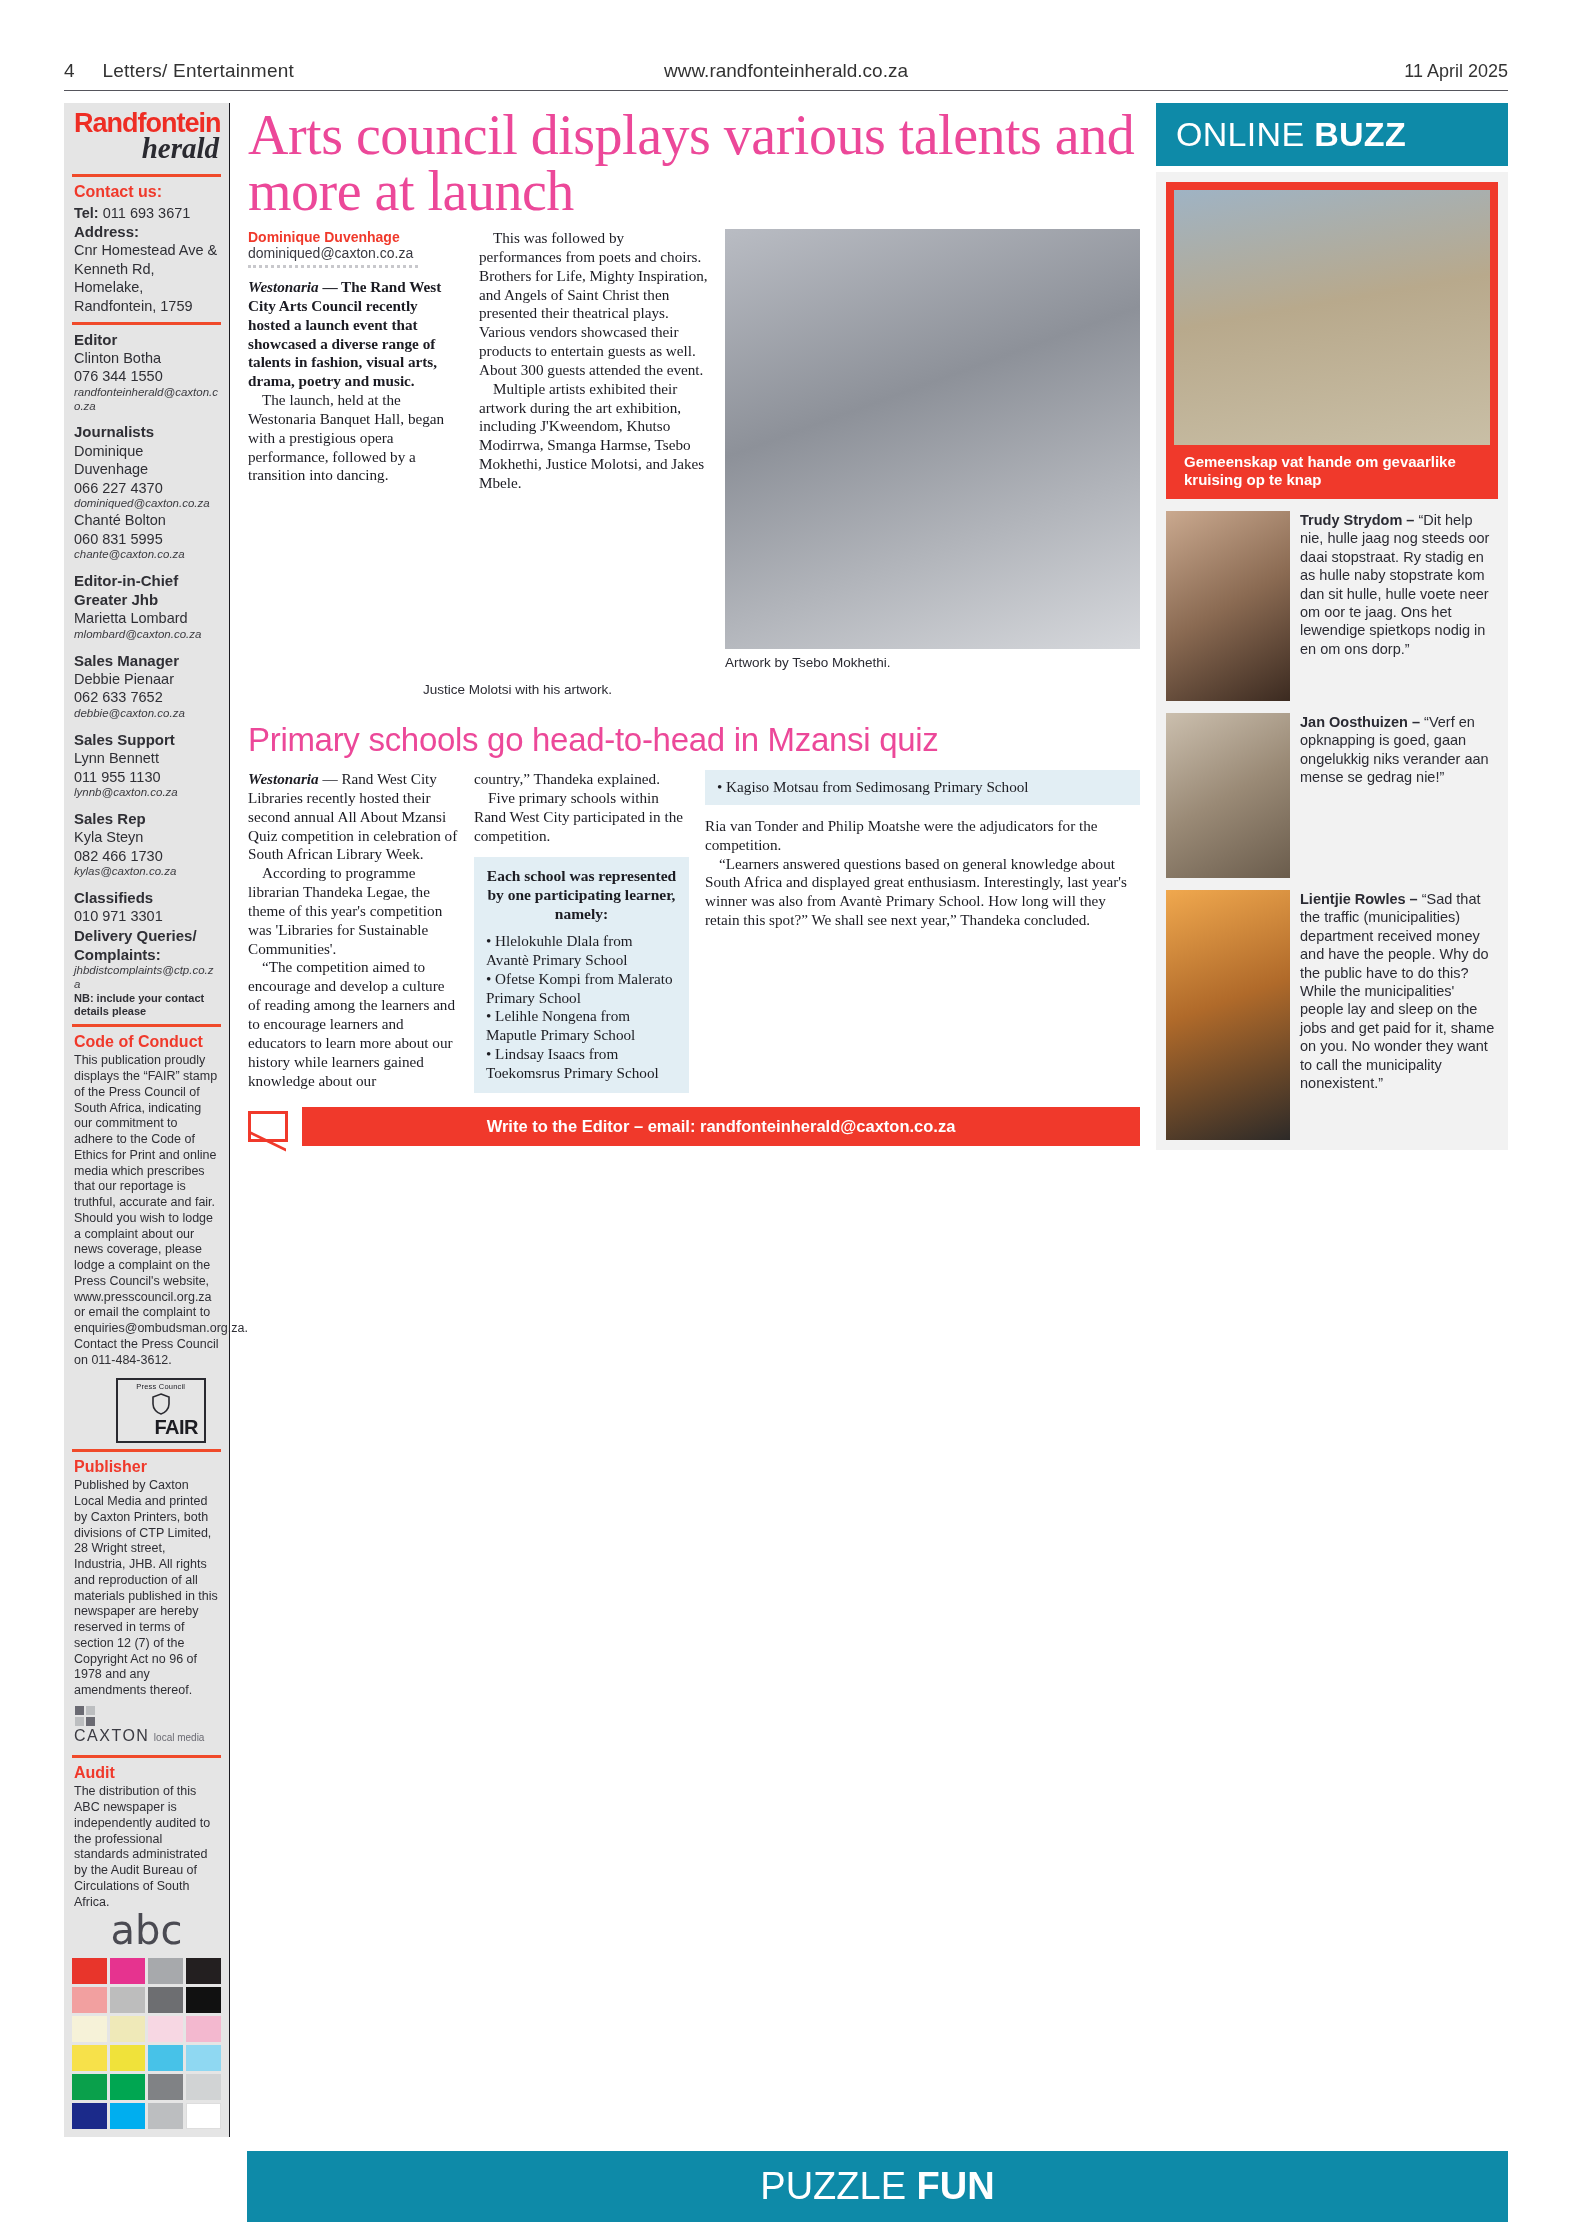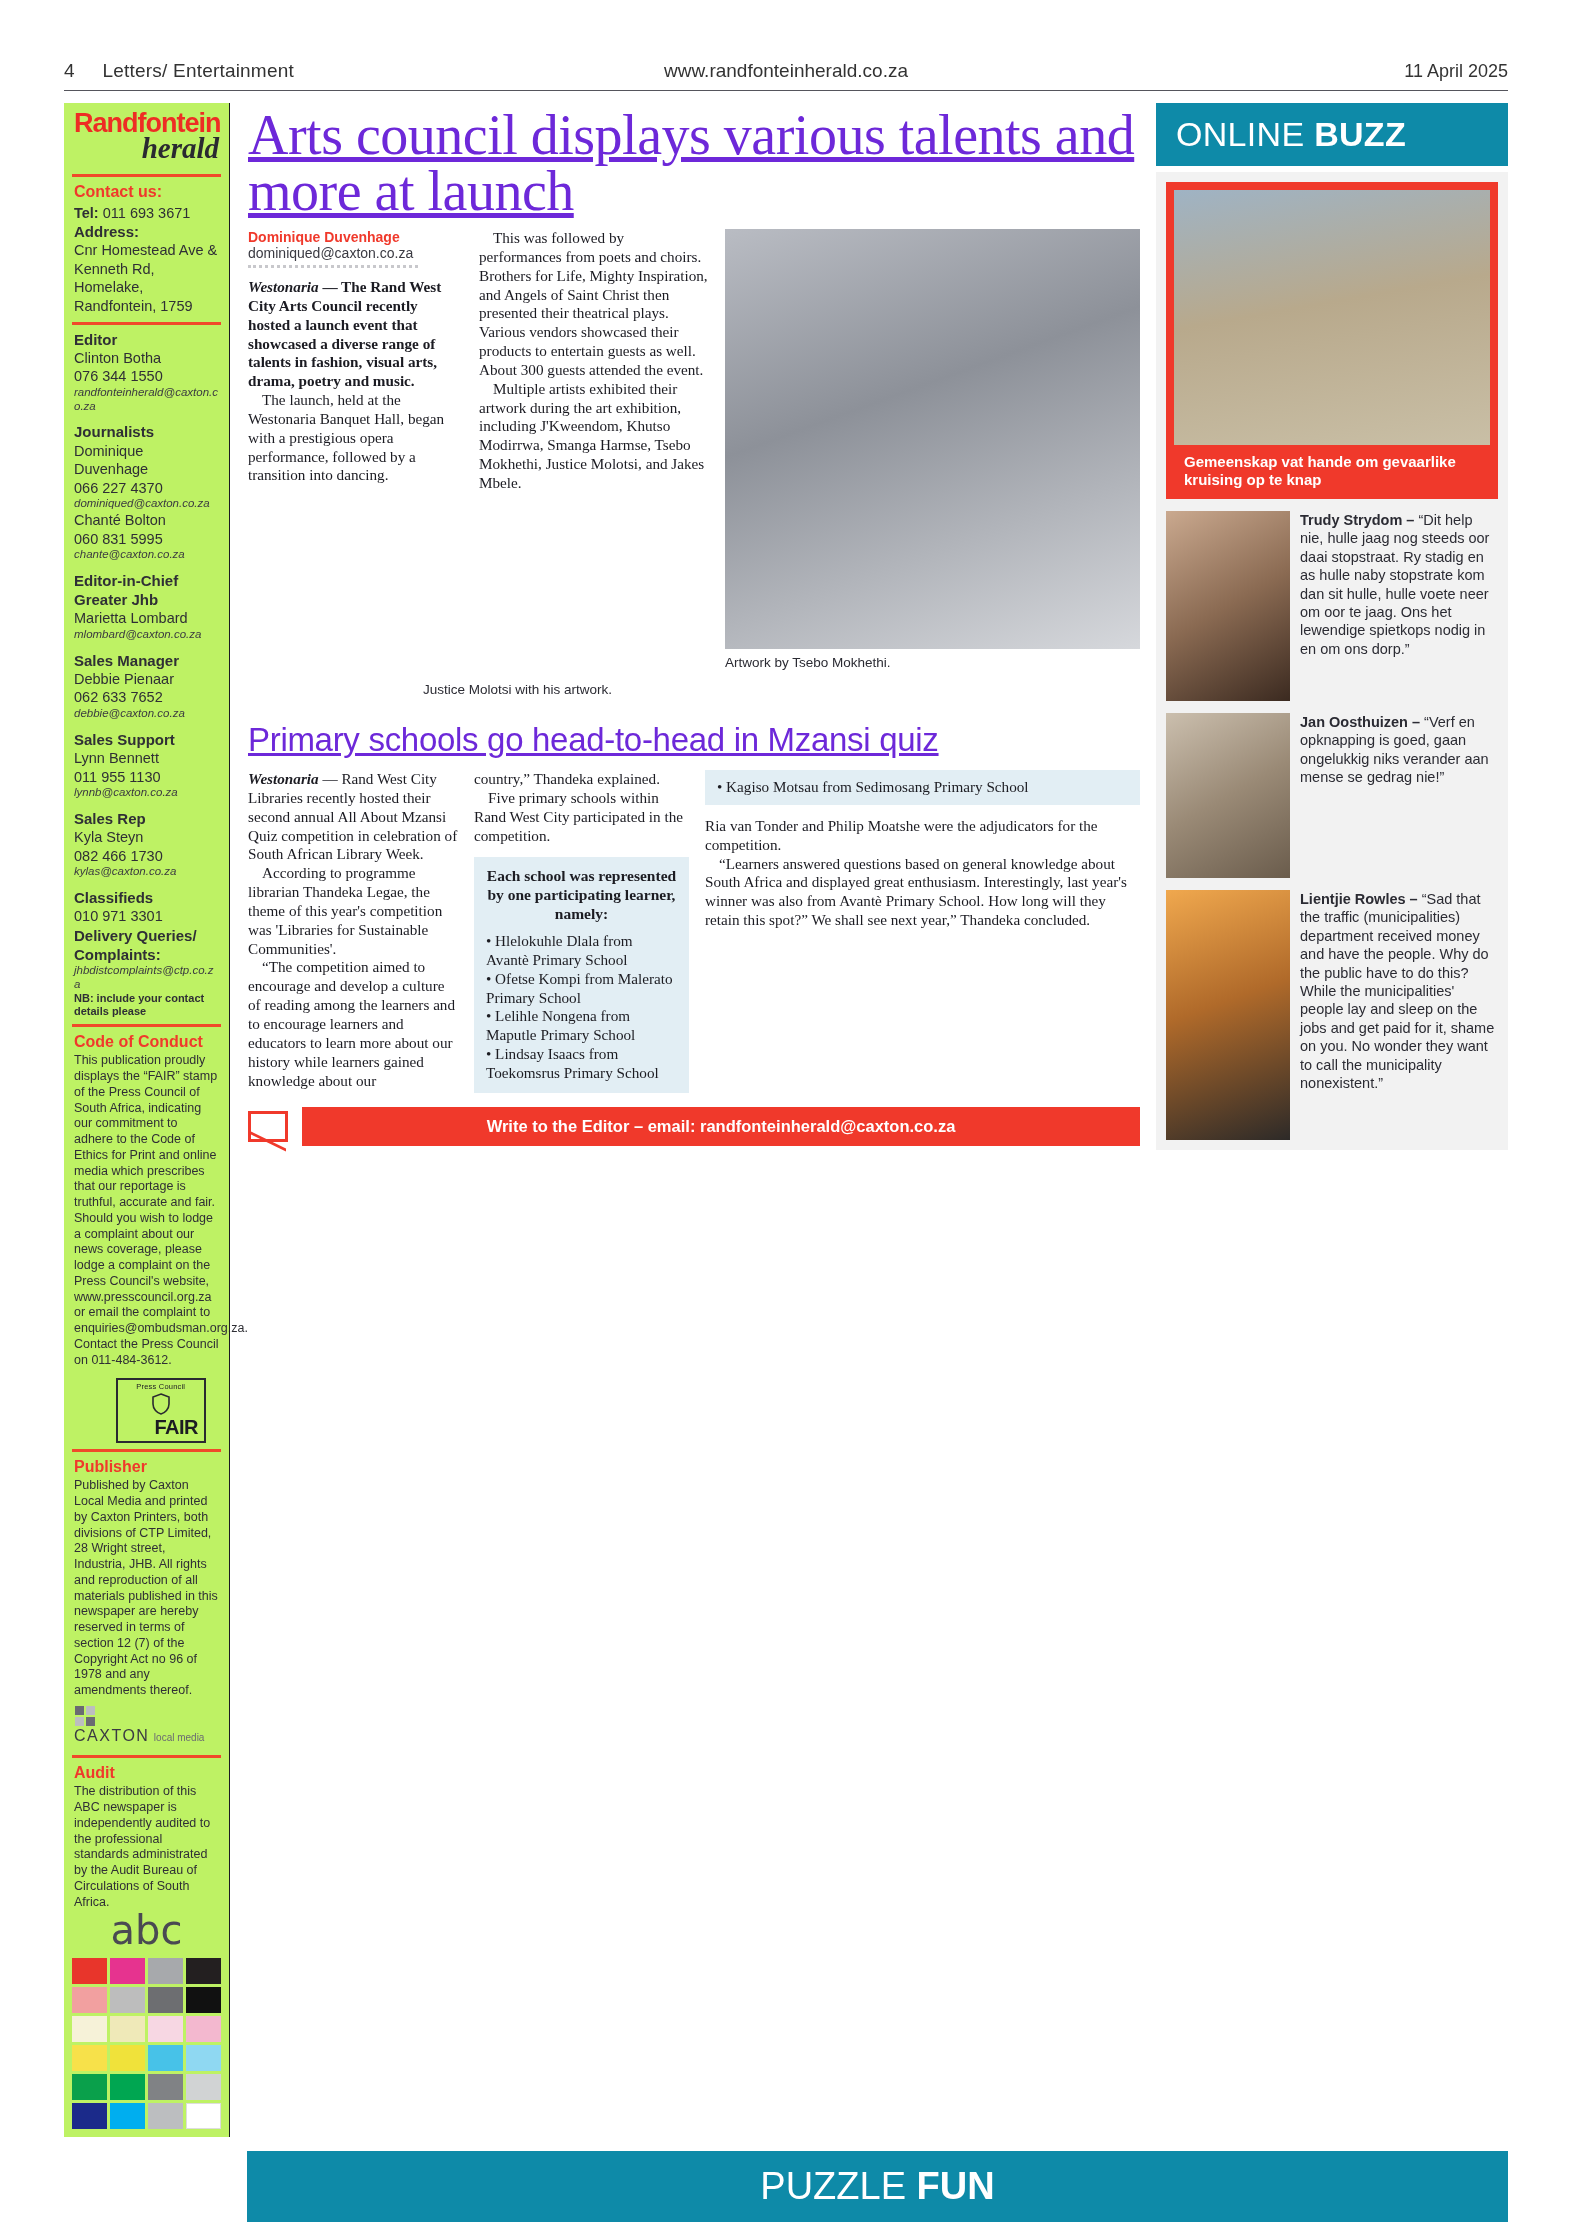"Randfontein" .col-left { background: #bef264 -> #e5e5e5 }
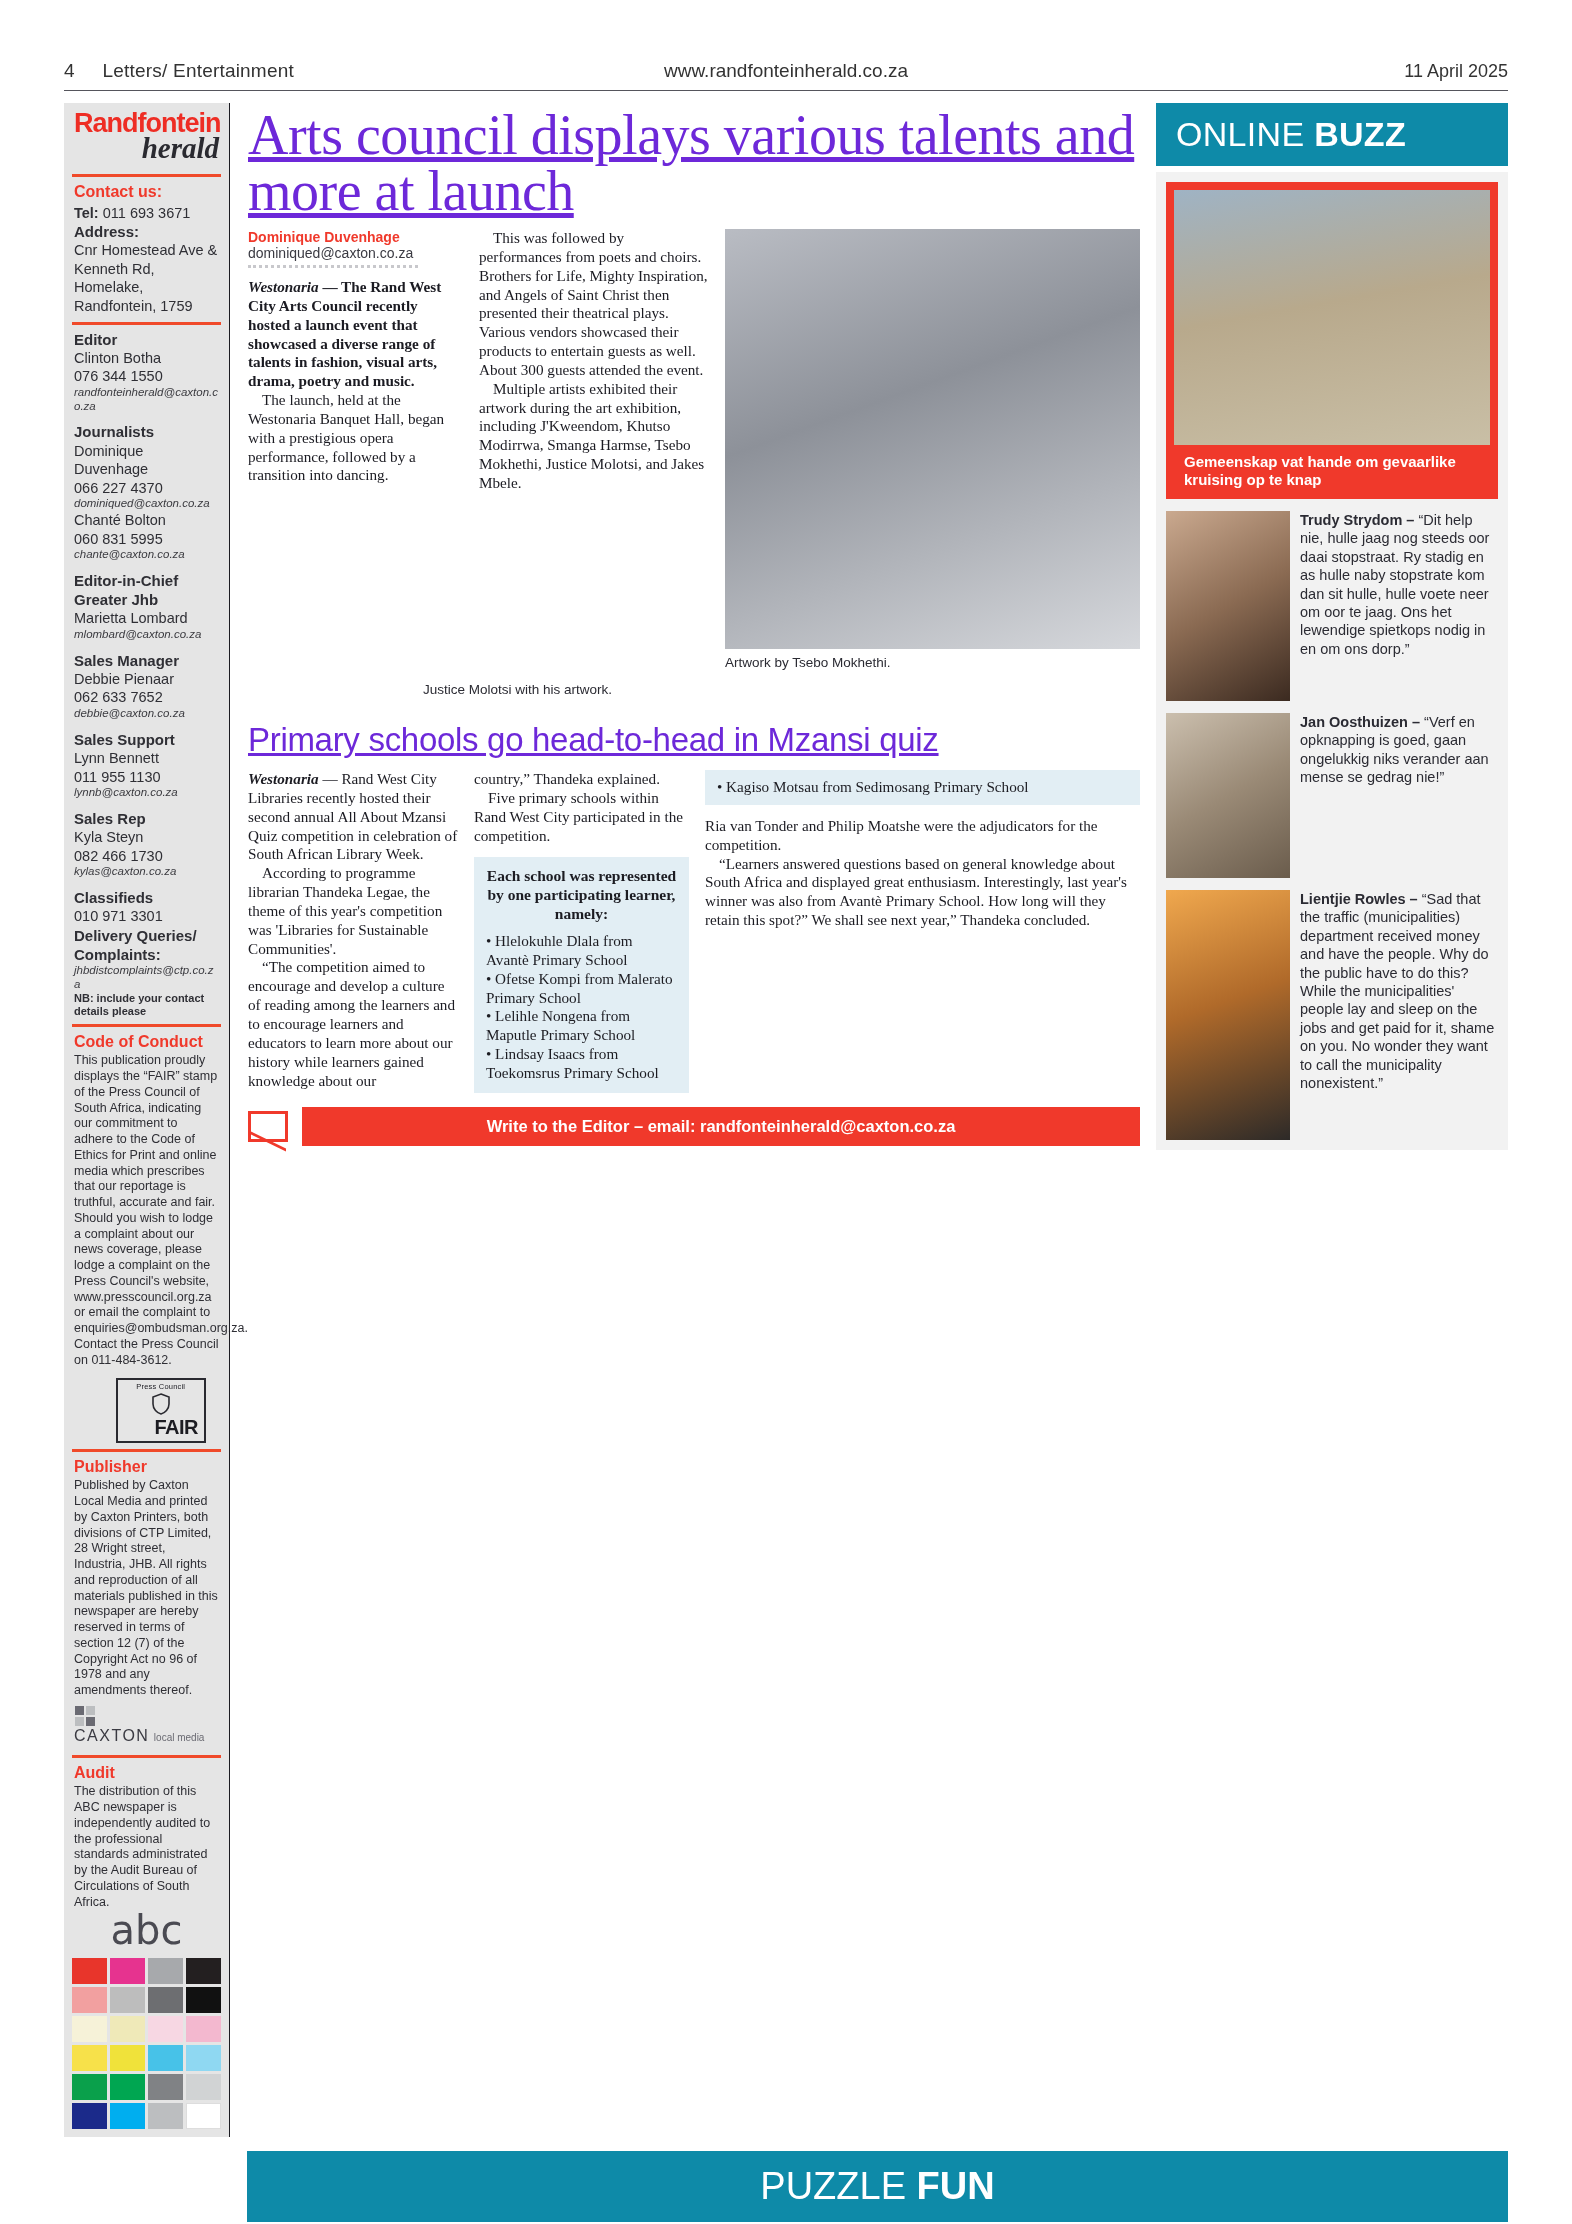"Arts council displays various talents" .headline { color: #6d28d9 -> #ec4899; text-decoration: underline -> none }
